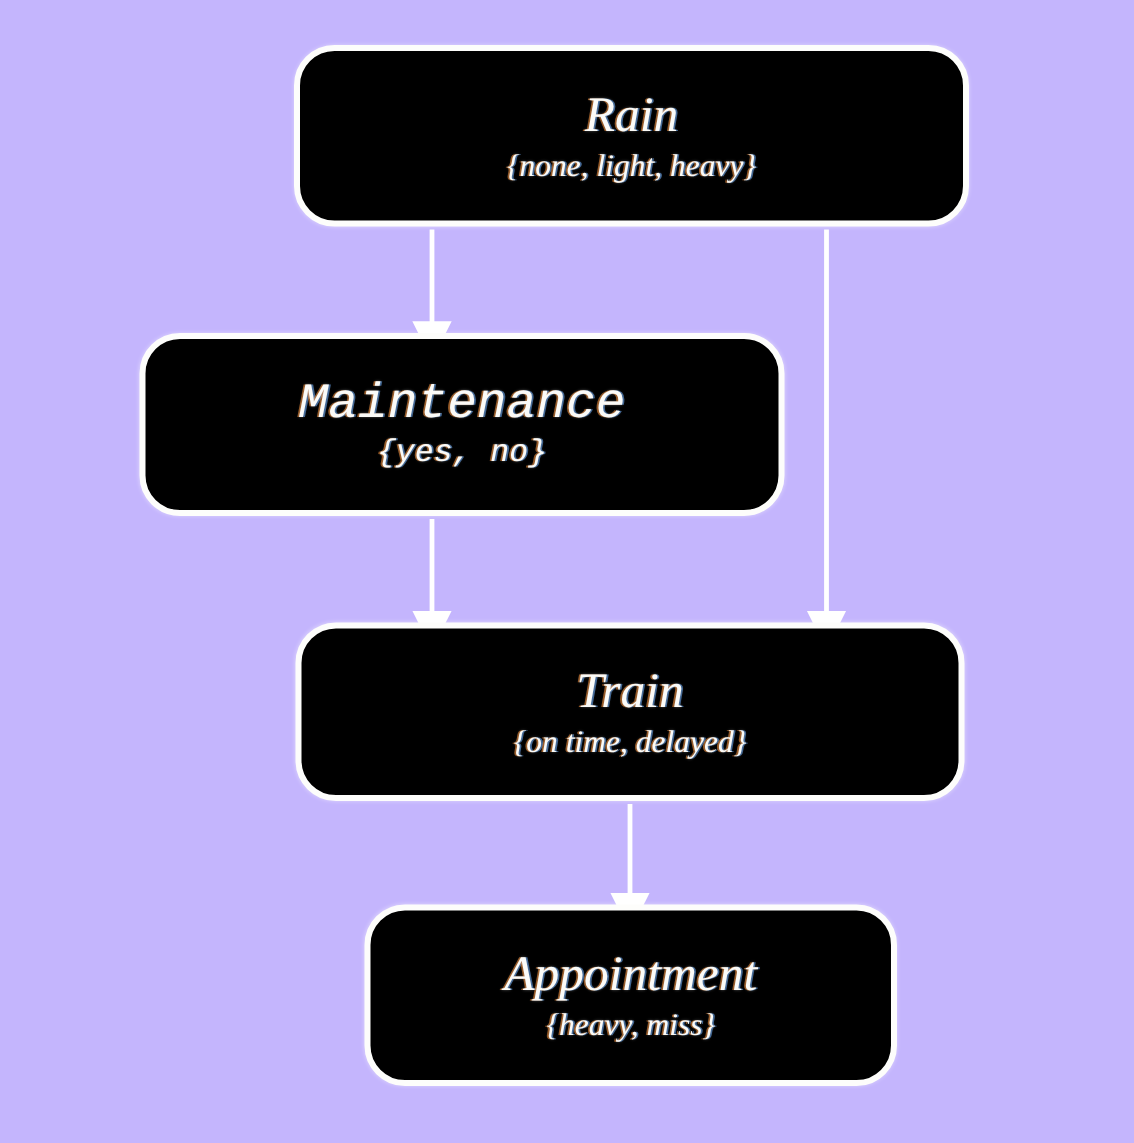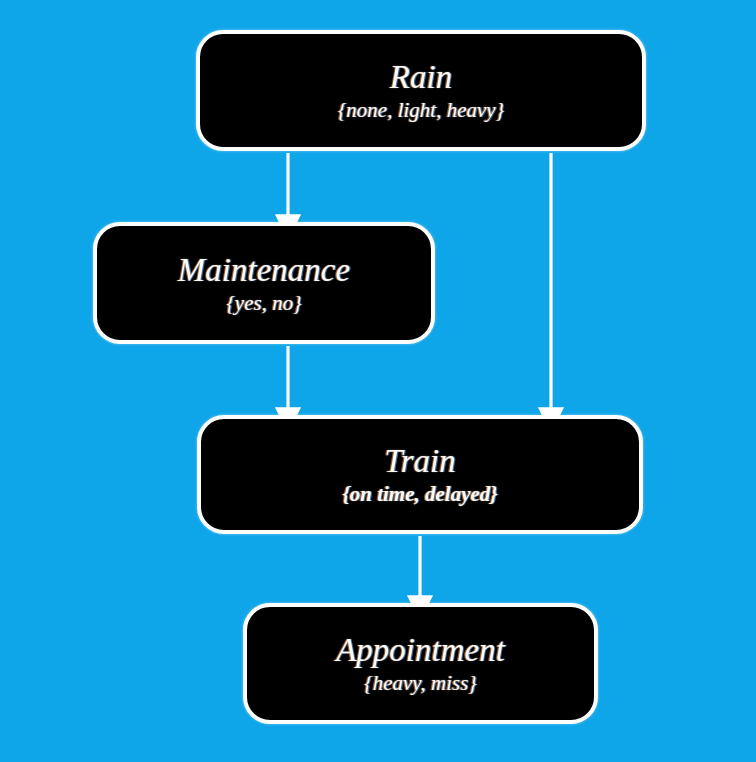"Rain" #canvas { background: #0ea5e9 -> #c4b5fd }
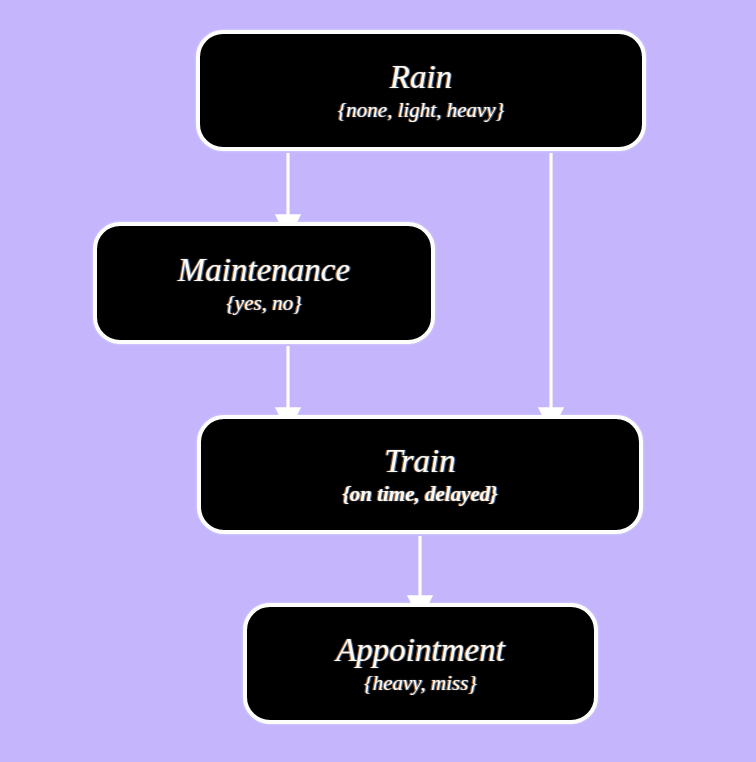"Maintenance" div.node { font-family: none -> Liberation Mono, monospace; width: 342px -> 430px }
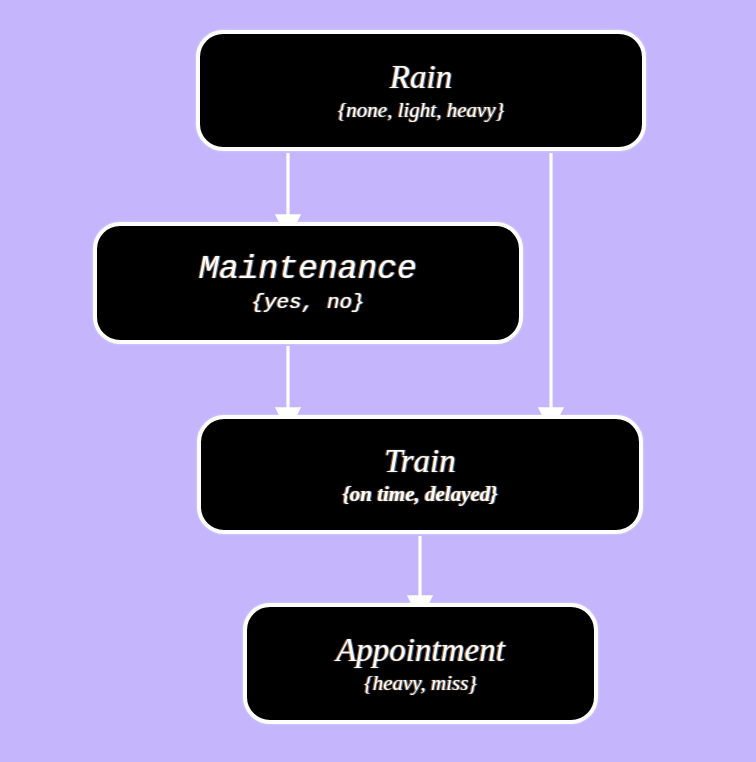"{on time, delayed}" span.node-line { font-weight: bold -> none }
